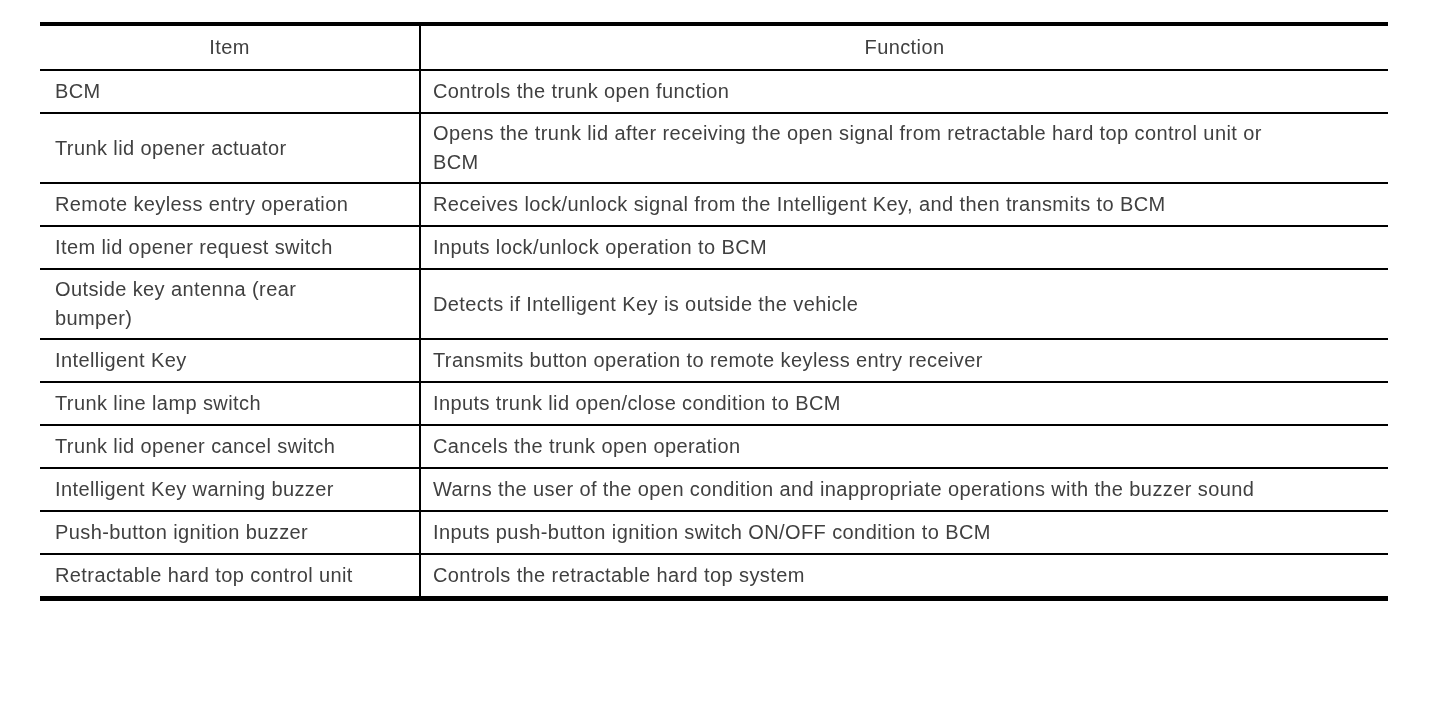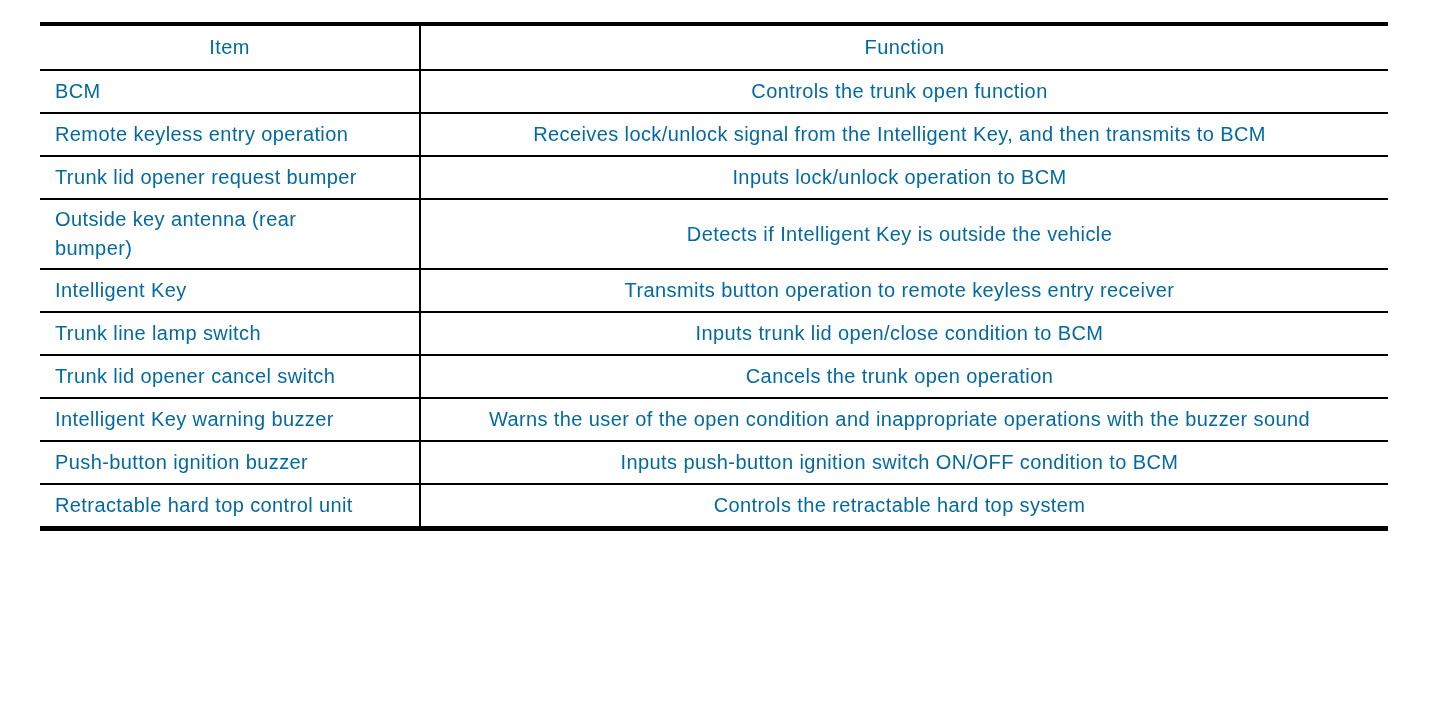"Item" table.spec-table { color: #0369a1 -> #404040 }
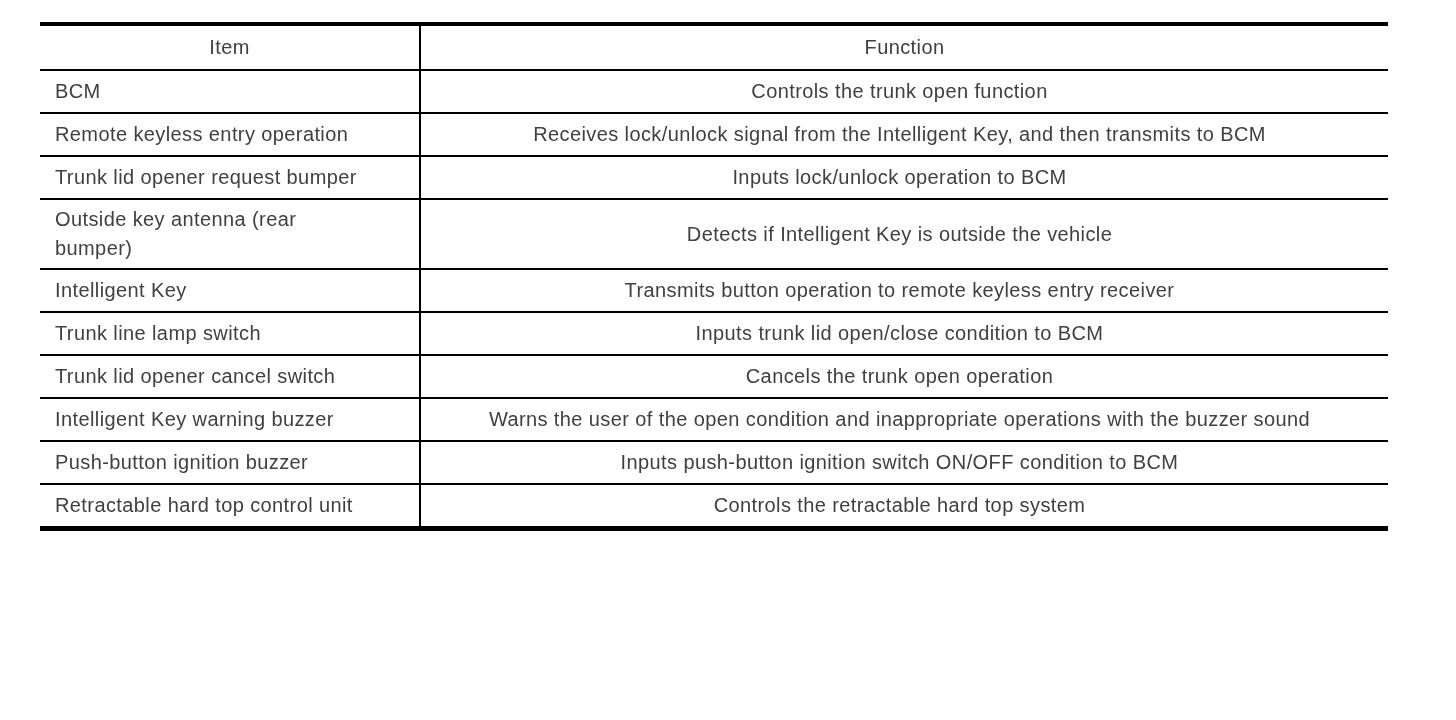"Controls the trunk open function" table.spec-table td.function-cell { text-align: center -> none }
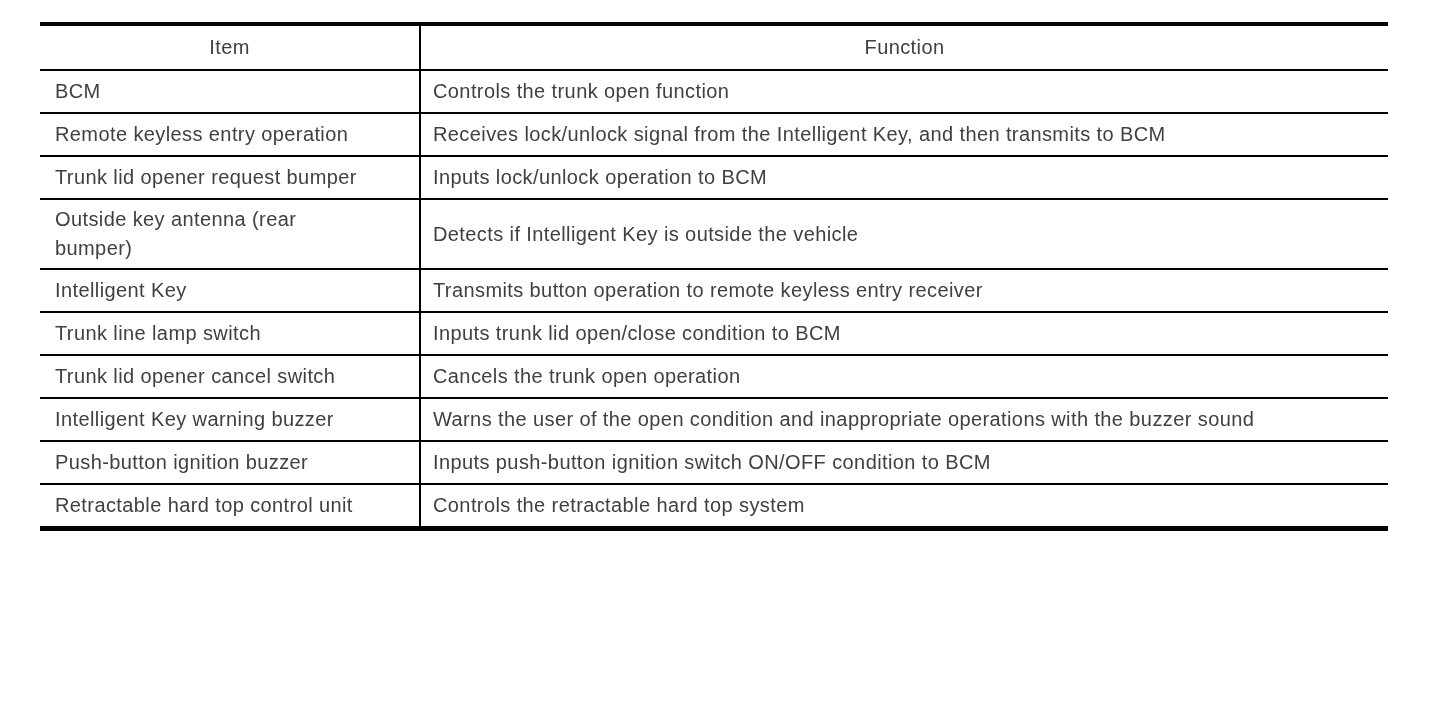"Trunk lid opener actuator" tr { html: none -> <tr> <td>Trunk lid opener actuator</td> <td>Opens the trunk lid after receiving the open signal from retractable hard top control unit or BCM</td> </tr> }
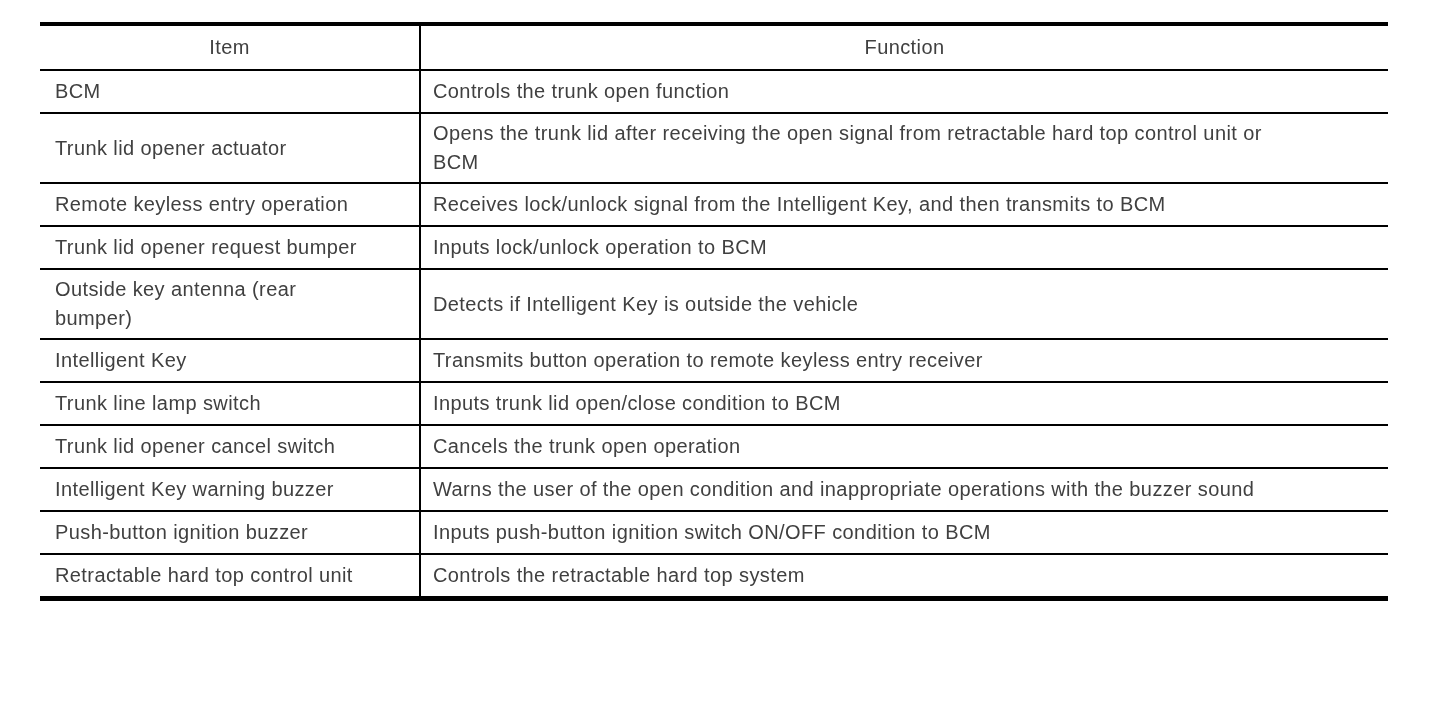"Trunk lid opener request bumper" td.item-cell { text: Trunk lid opener request bumper -> Item lid opener request switch }
